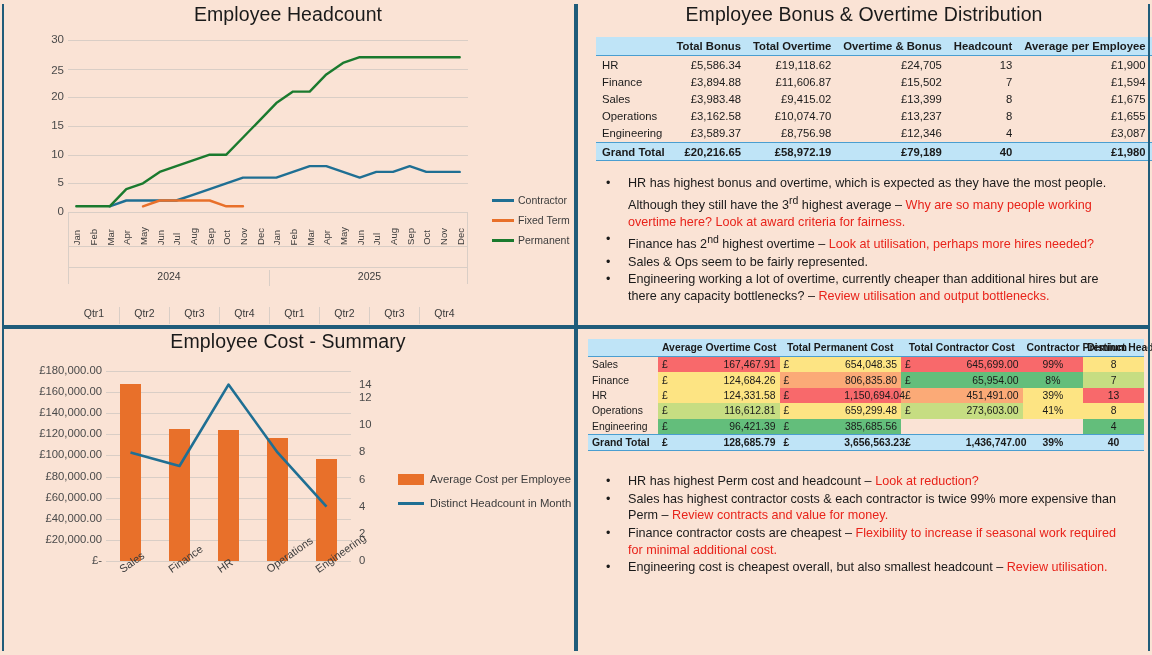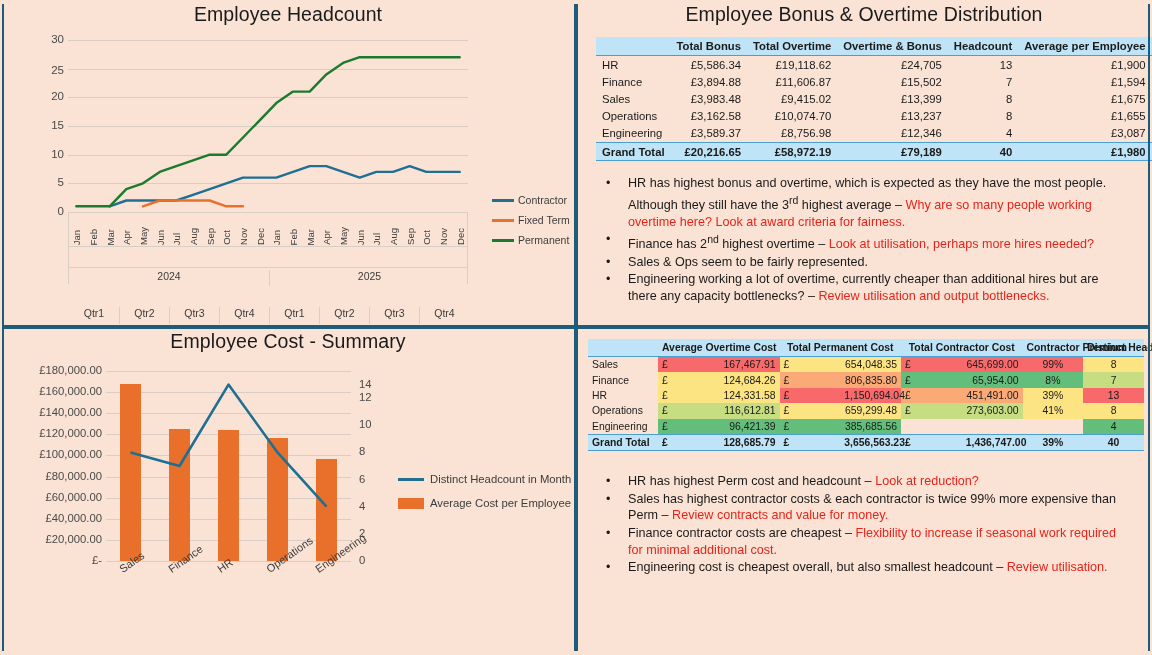"Distinct Headcount in Month" div.cc-li { order: before "Average Cost per Employee" -> after "Average Cost per Employee" }
